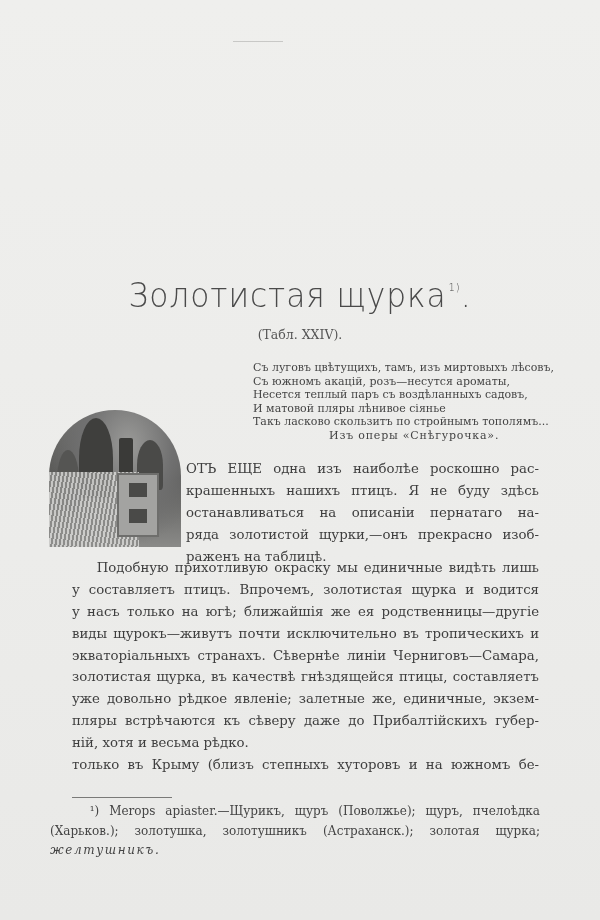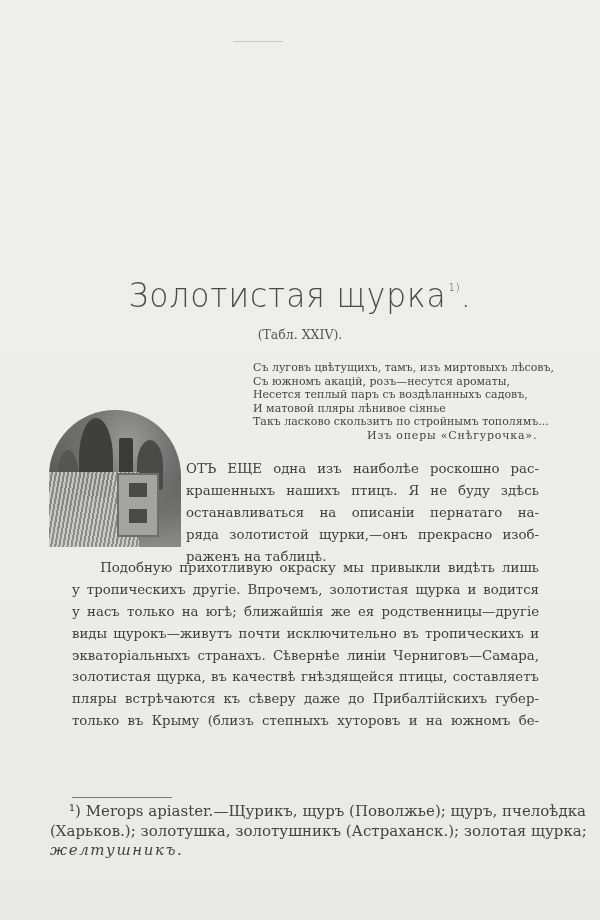"Изъ оперы «Снѣгурочка»." .epigraph .src { margin-left: 114px -> 76px }
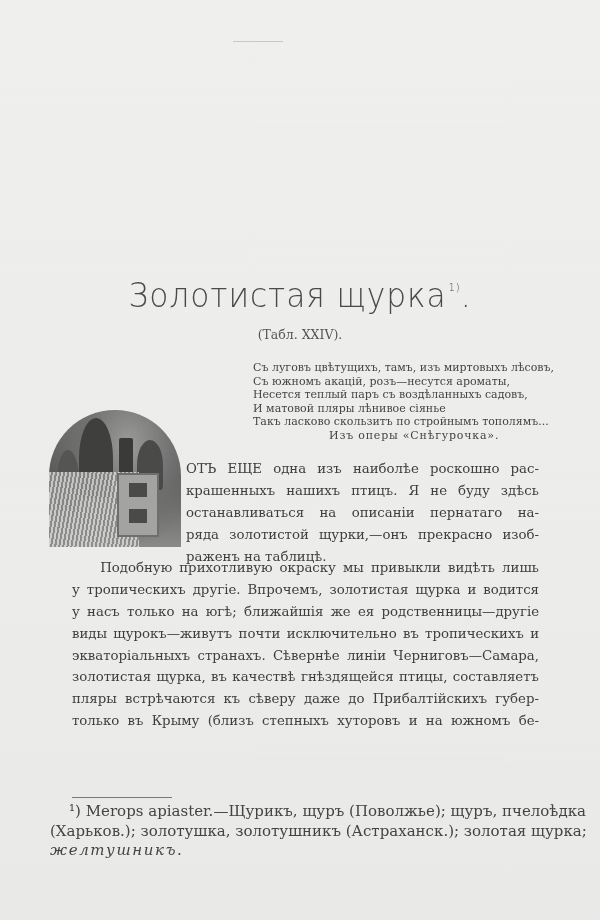"Подобную прихотливую окраску мы привыкли" div.line { text: привыкли -> единичные }
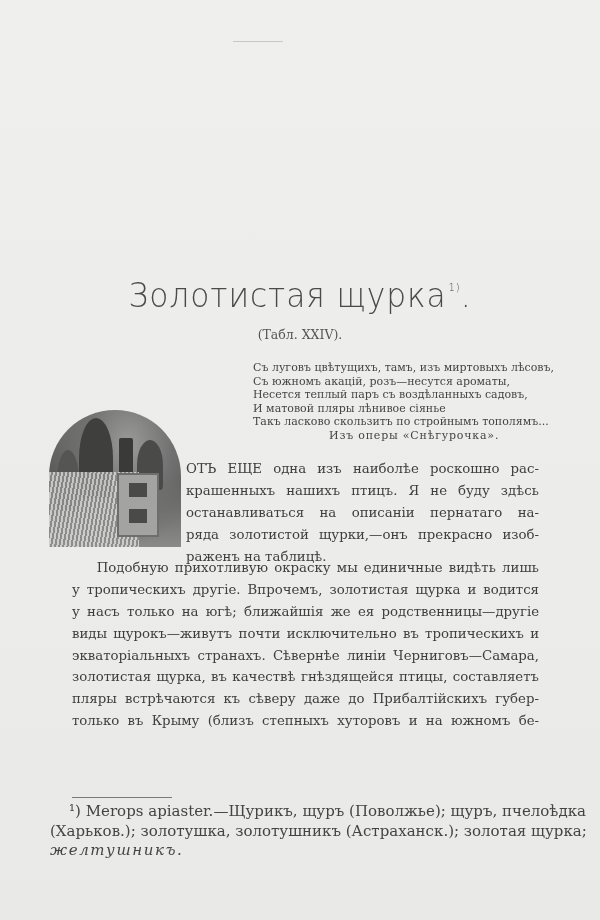"у тропическихъ другіе. Впрочемъ," div.line { text: тропическихъ другіе -> составляетъ птицъ }
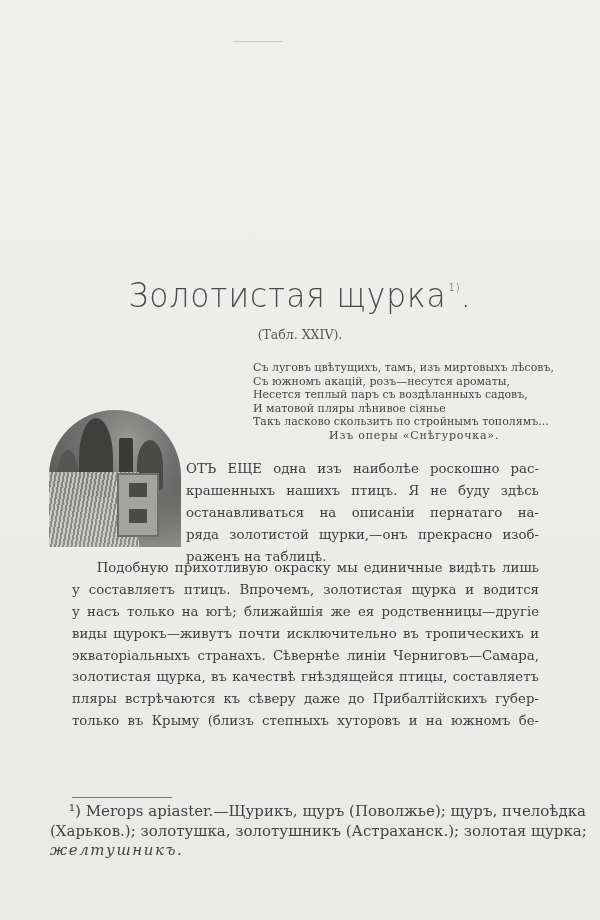"уже довольно рѣдкое явленіе; залетные" div.line { html: none -> <div>уже довольно рѣдкое явленіе; залетные же, единичные, экзем-</div> }
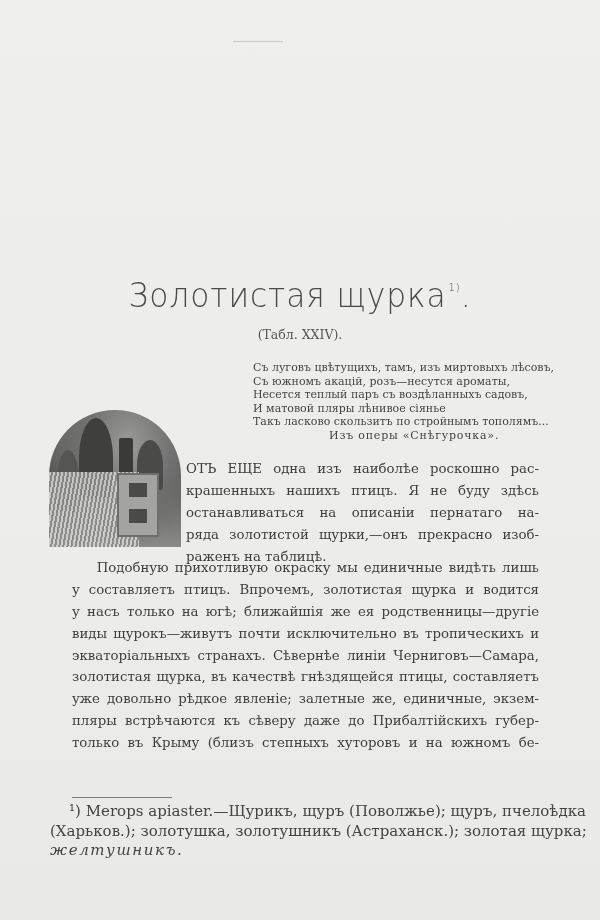"ній, хотя и весьма рѣдко." div.line { html: none -> <div>ній, хотя и весьма рѣдко.</div> }
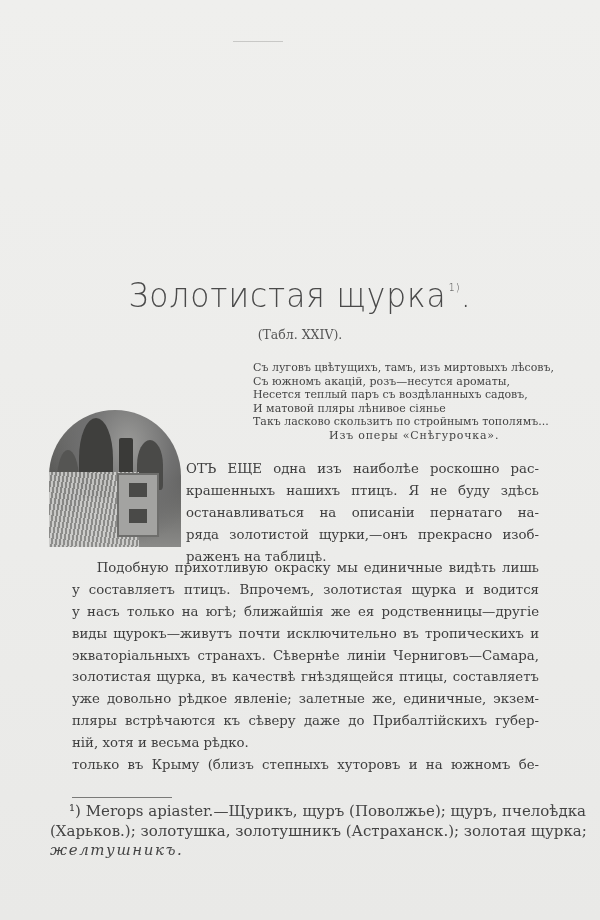"¹) Merops apiaster.—Щурикъ, щуръ" .footnote { font-size: 15px -> 12px }
